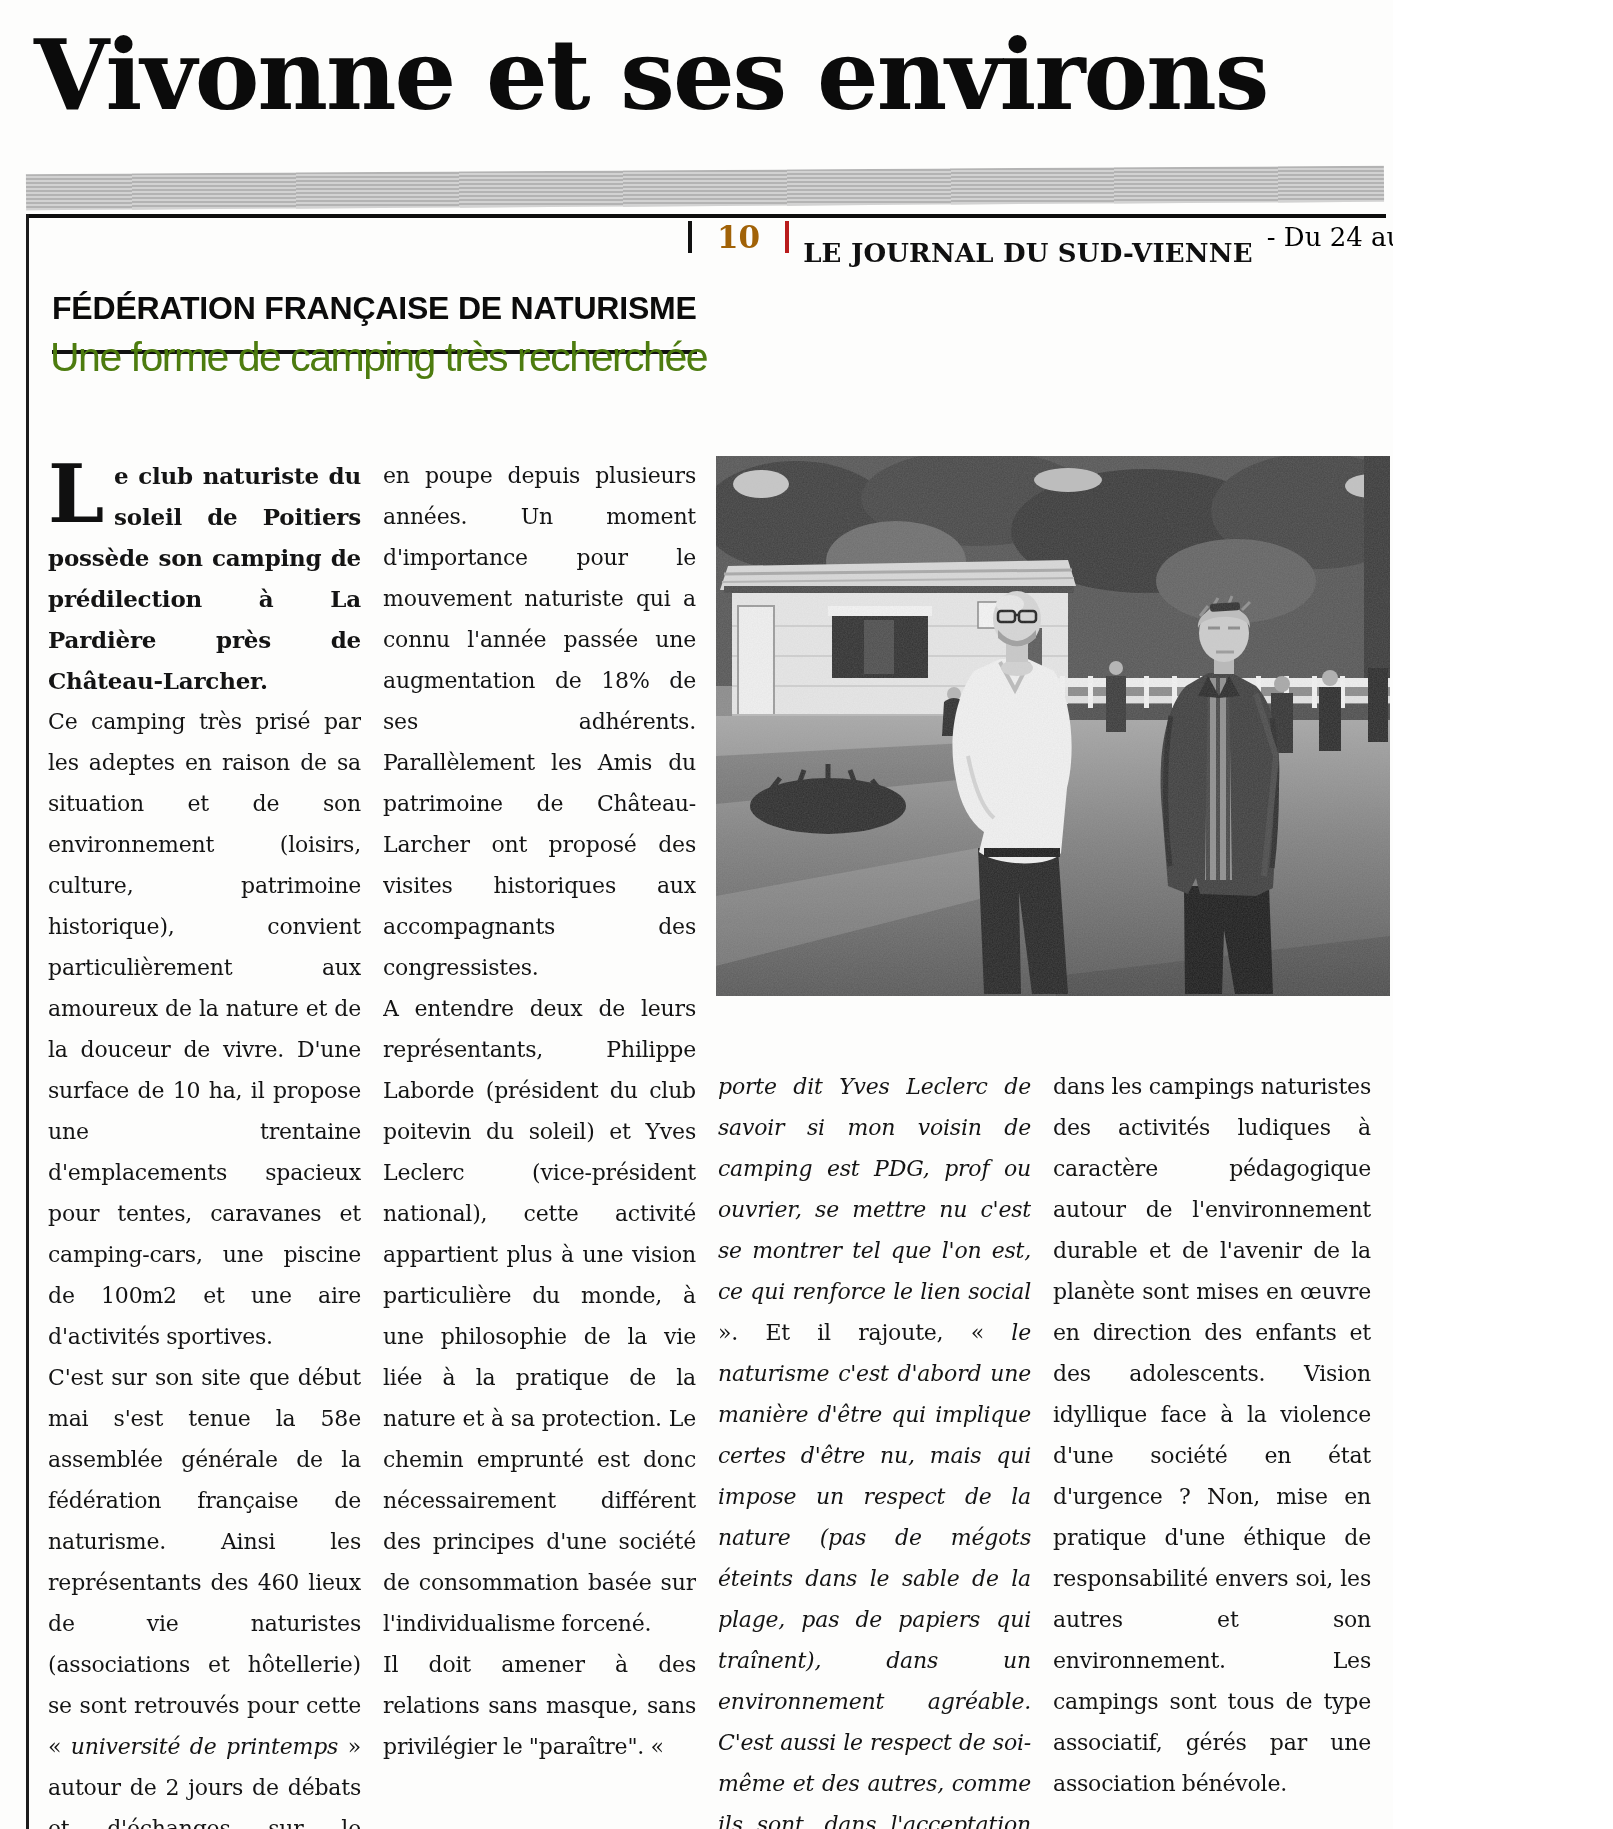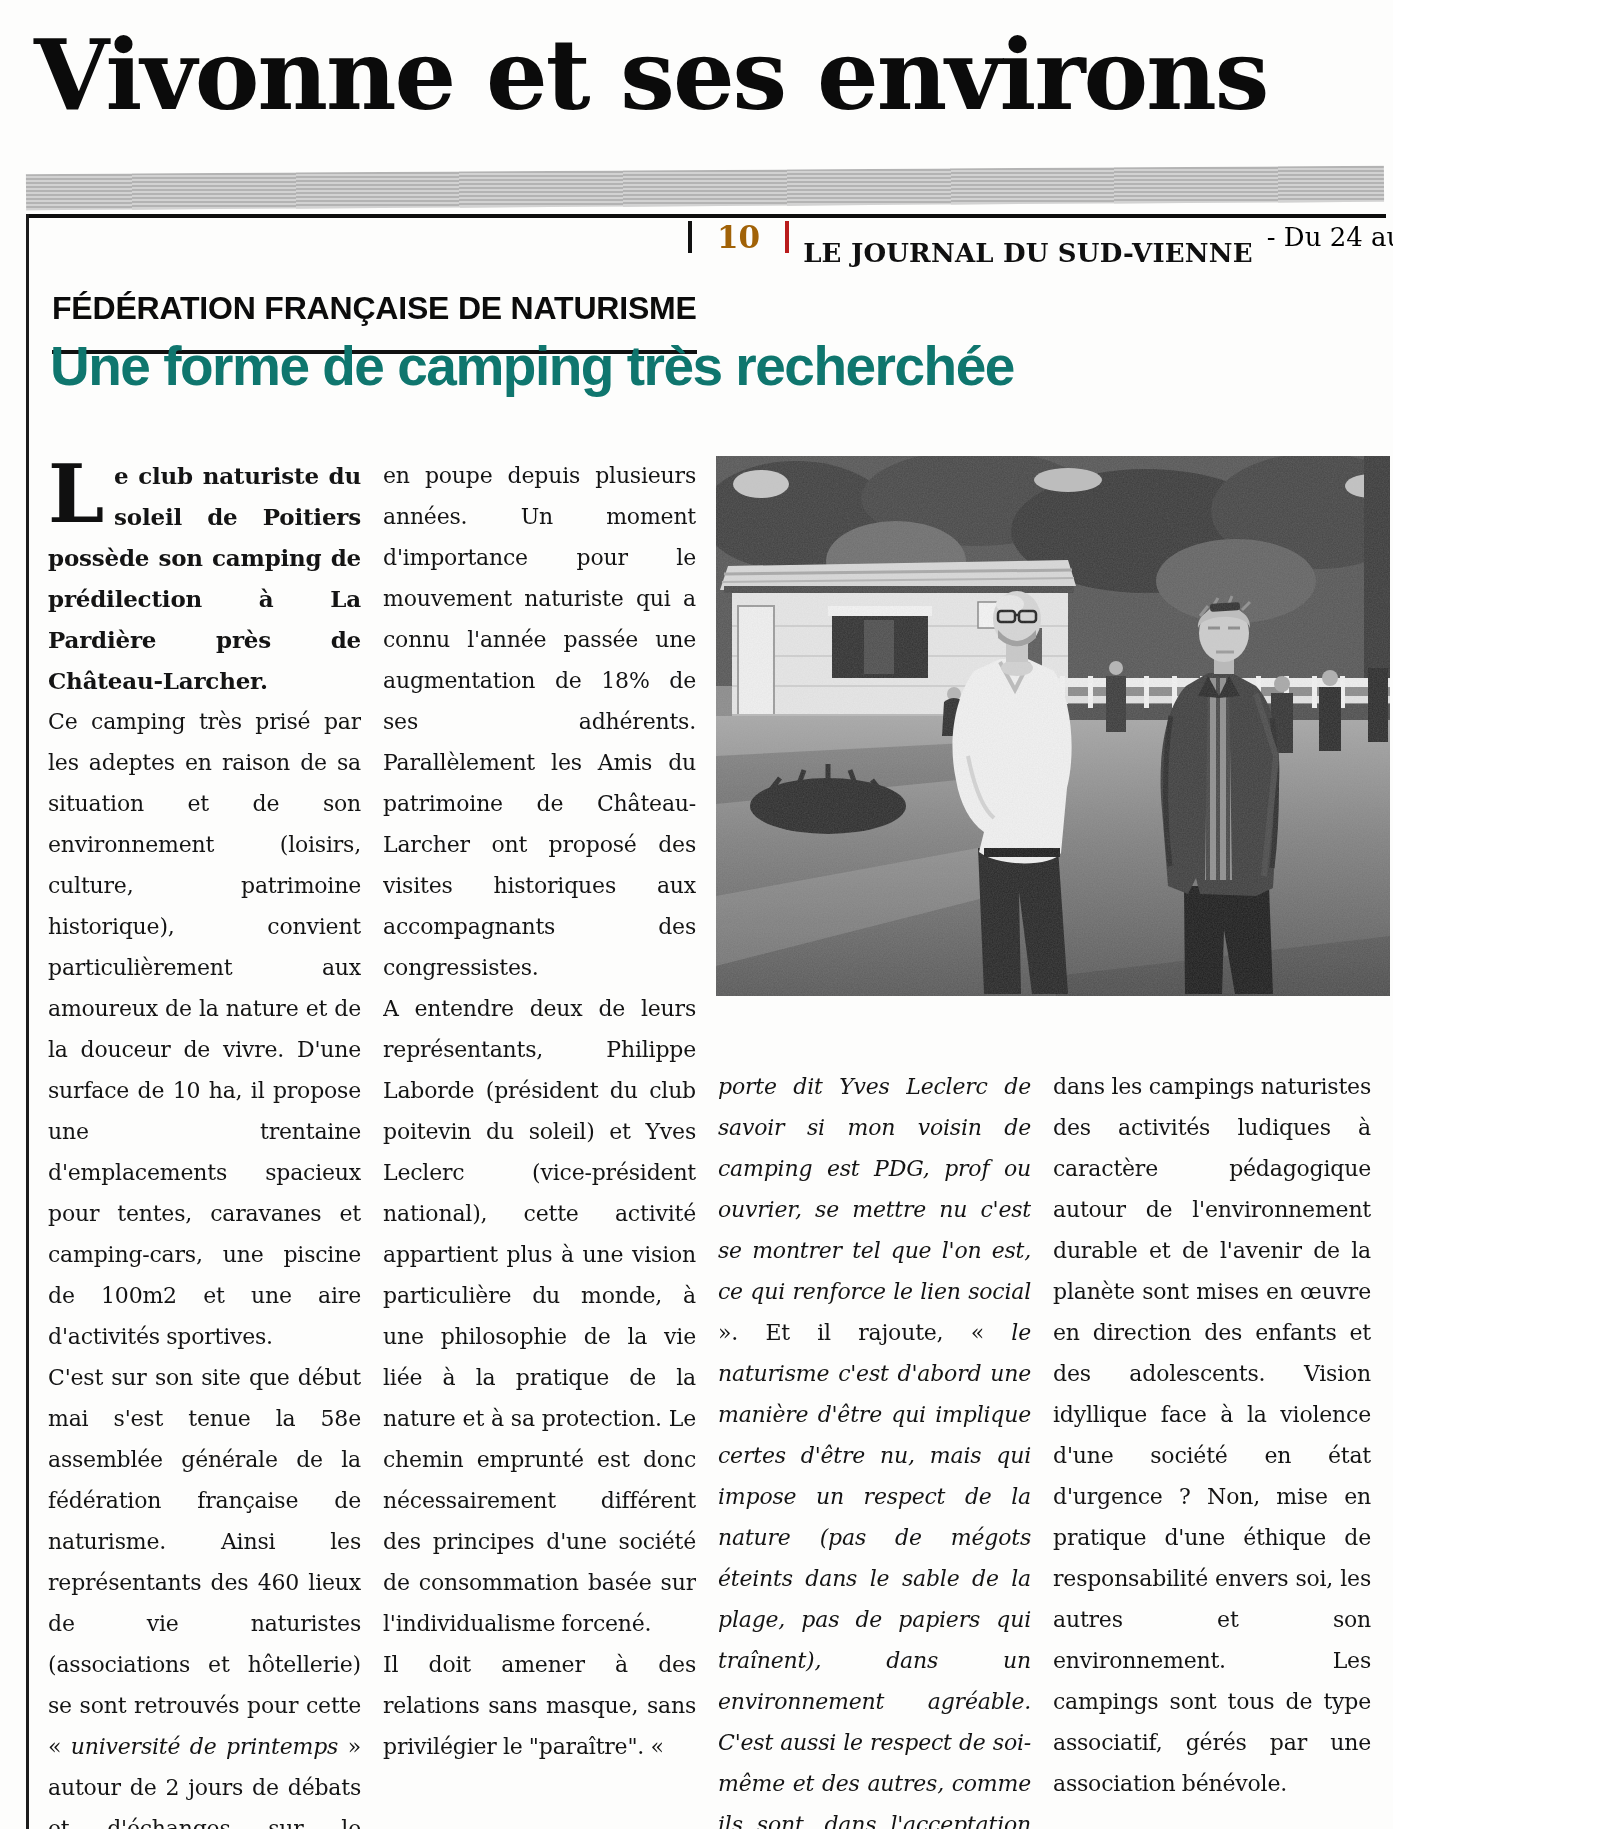"Une forme de camping très" .headline { color: #0f766e -> #4d7c0f; font-size: 55px -> 41px; font-weight: bold -> normal }
